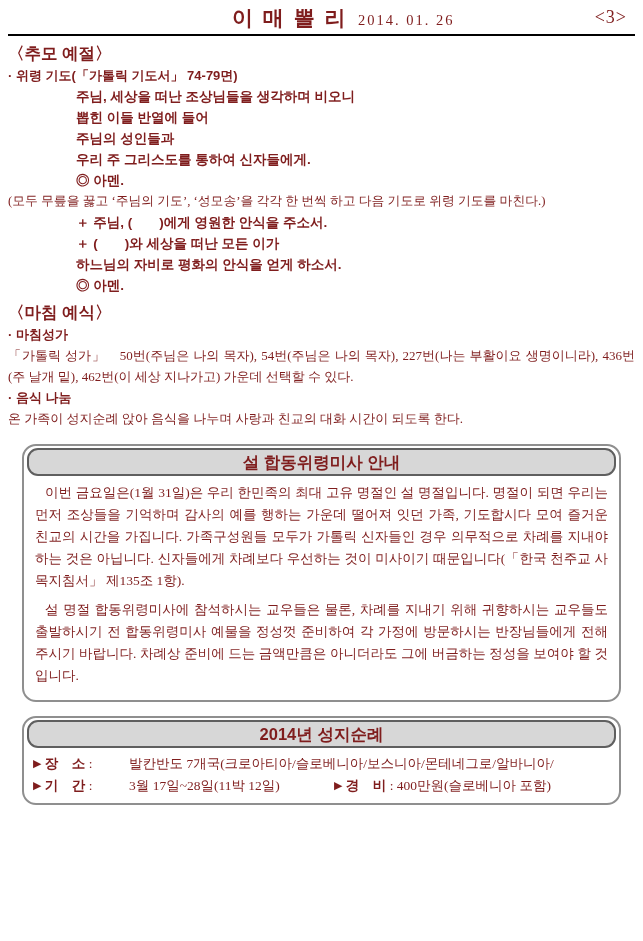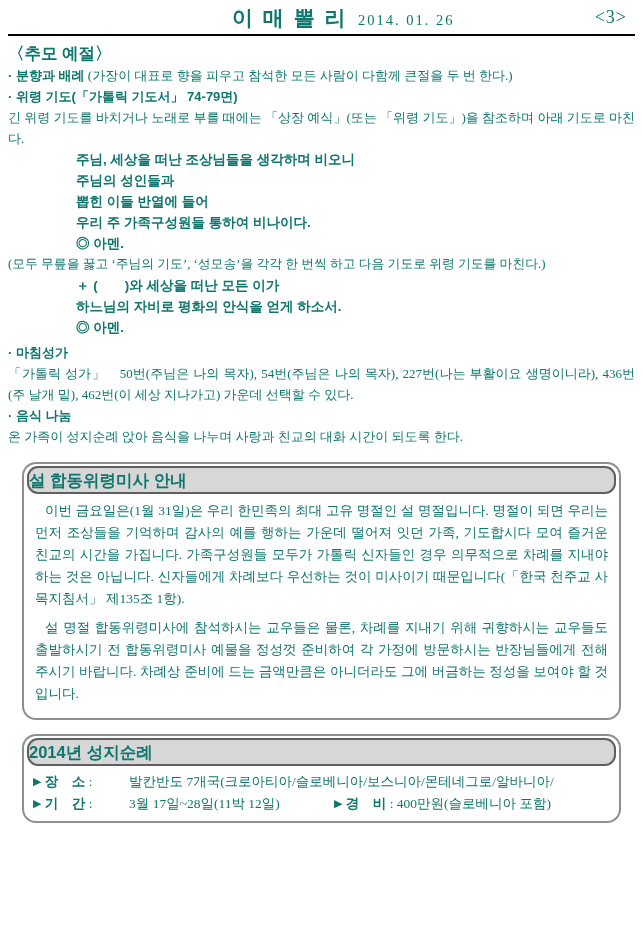"이 매 뽈 리" .page { color: #0f766e -> #7f1d1d }
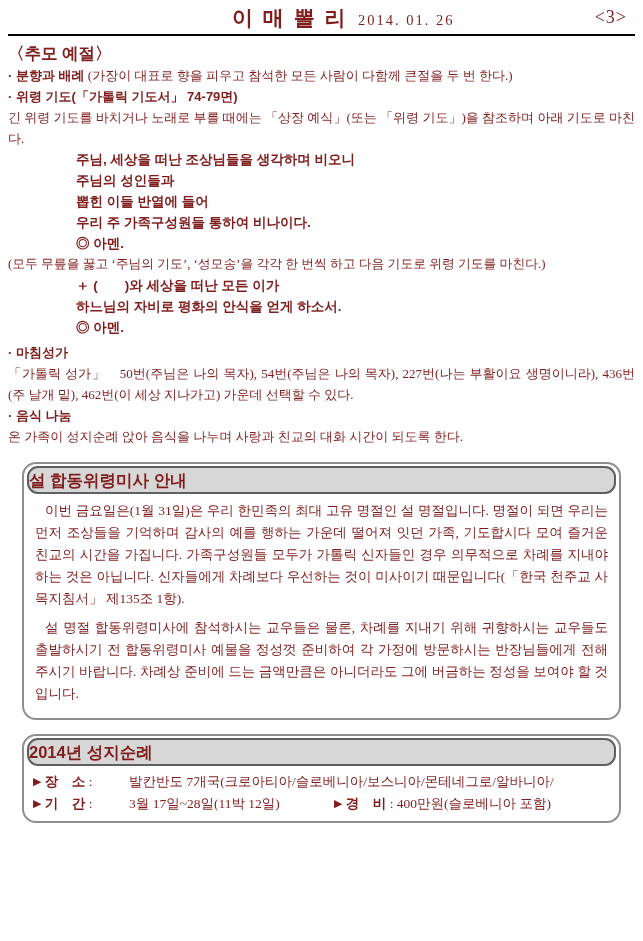"· 분향과 배례 (가장이 대표로" div.line { html: <div> <span>· 분향과 배례</span><span> (가장이 대표로 향을 피우고 참석한 모든 사람이 다함께 큰절을 두 번 한다.)</span> </div> -> none }
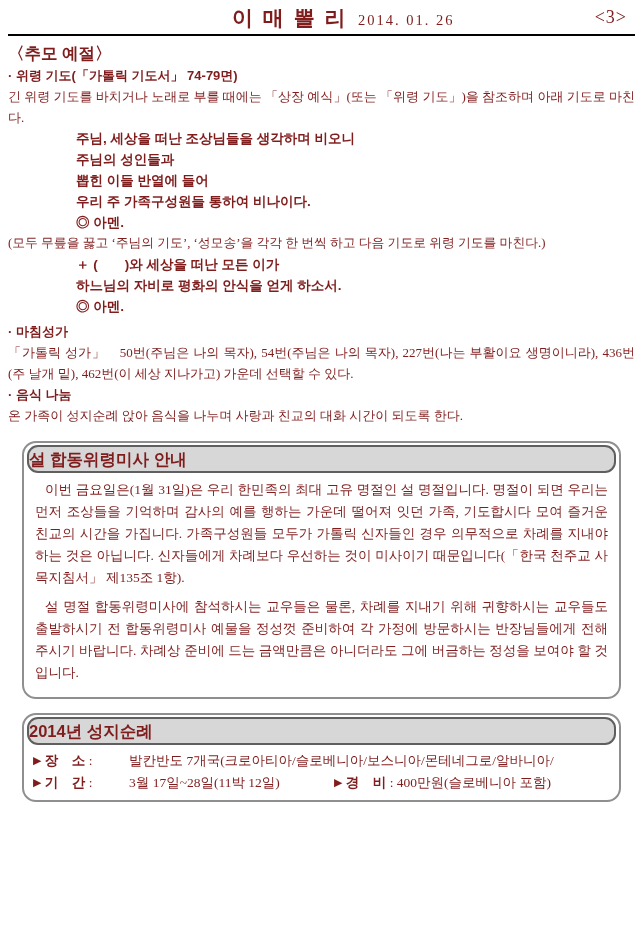"긴 위령 기도를 바치거나 노래로" div.para { html: <div>긴 위령 기도를 바치거나 노래로 부를 때에는 「상장 예식」(또는 「위령 기도」)을 참조하며 아래 기도로 마친다.</div> -> none }
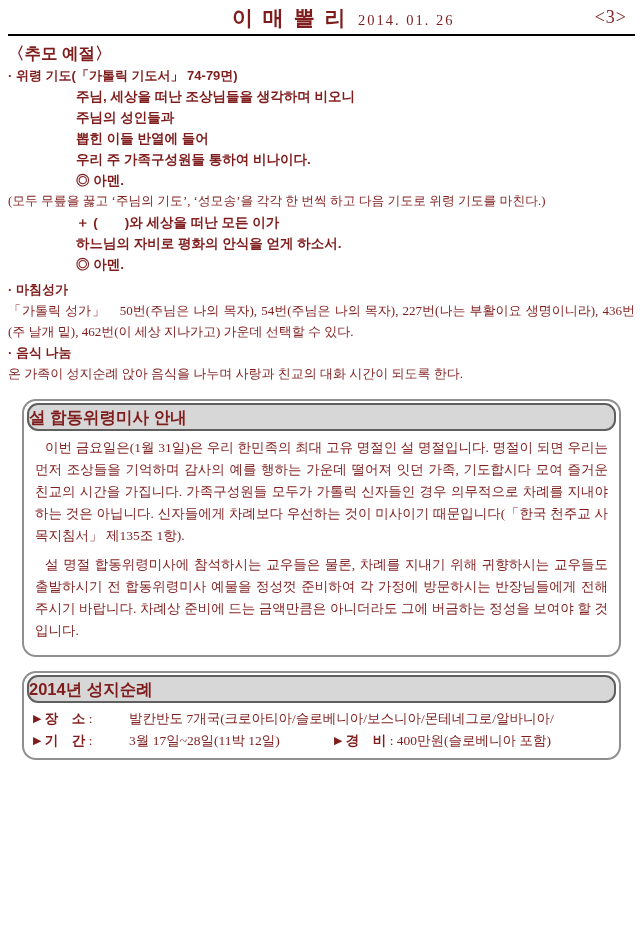"주님의 성인들과" div.prayer-line { order: before "뽑힌 이들 반열에 들어" -> after "뽑힌 이들 반열에 들어" }
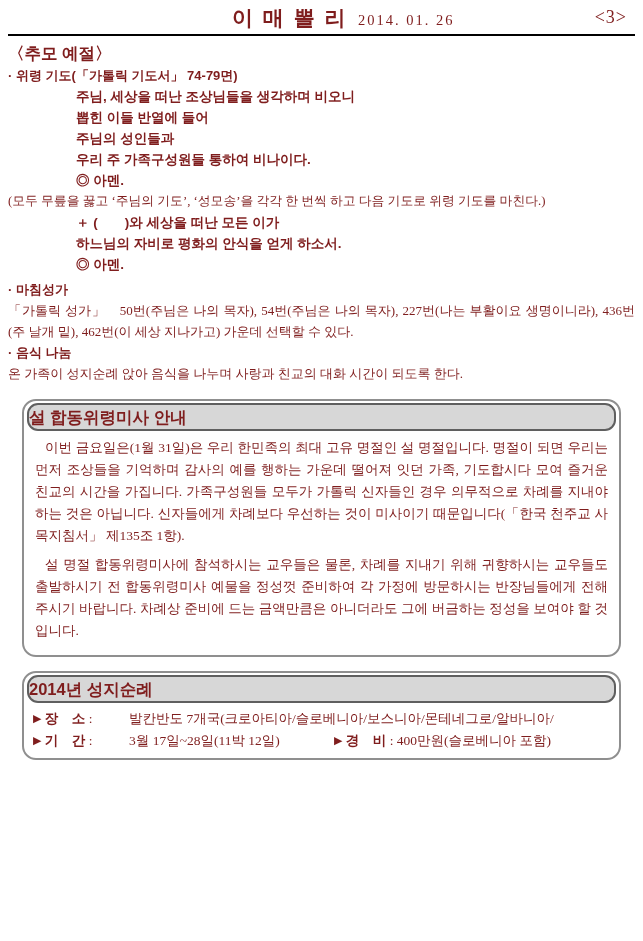"우리 주 가족구성원들 통하여 비나이다." div.prayer-line { text: 가족구성원들 통하여 비나이다 -> 그리스도를 통하여 신자들에게 }
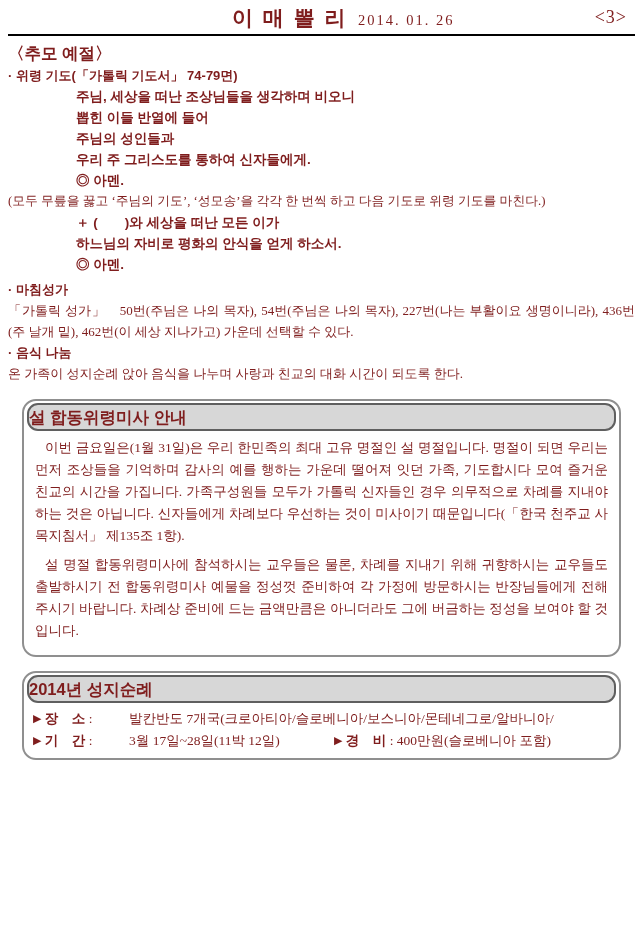"＋ 주님, ( )에게 영원한" div.prayer-line { html: none -> <div>＋ 주님, ( )에게 영원한 안식을 주소서.</div> }
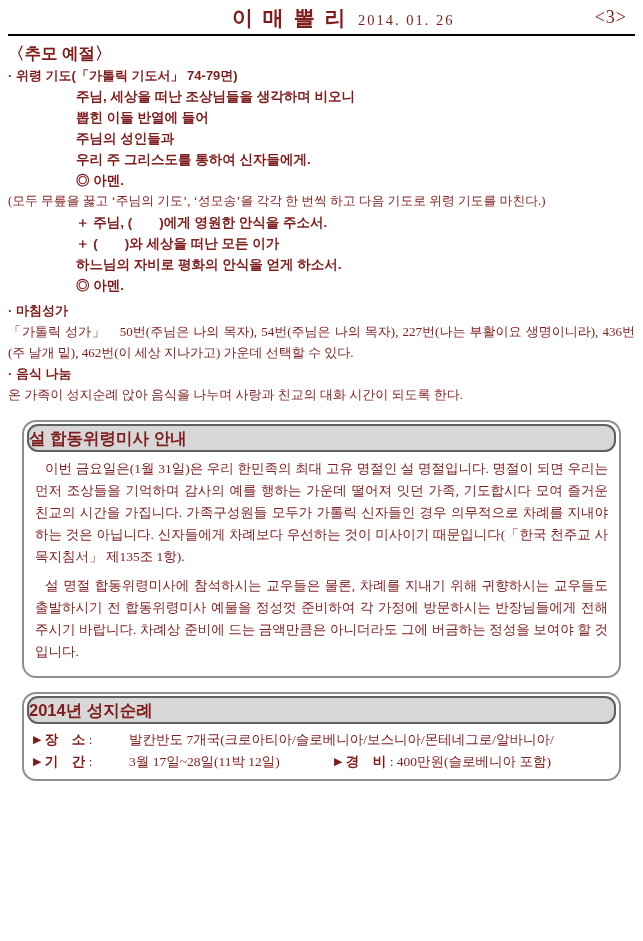"〈마침 예식〉" div.sec-heading { html: none -> <div>〈마침 예식〉</div> }
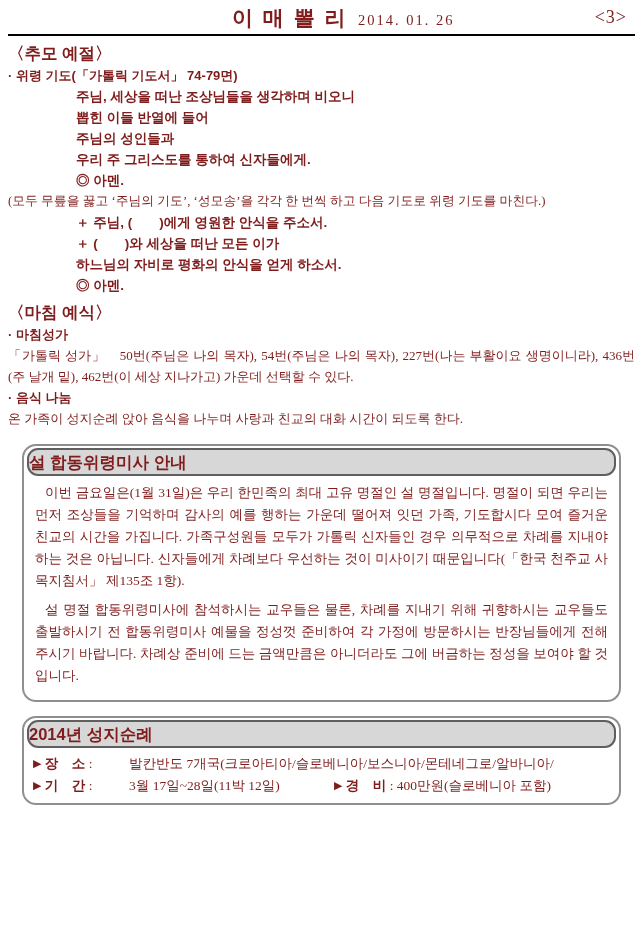"설 합동위령미사 안내" .box-title { text-align: none -> center }
